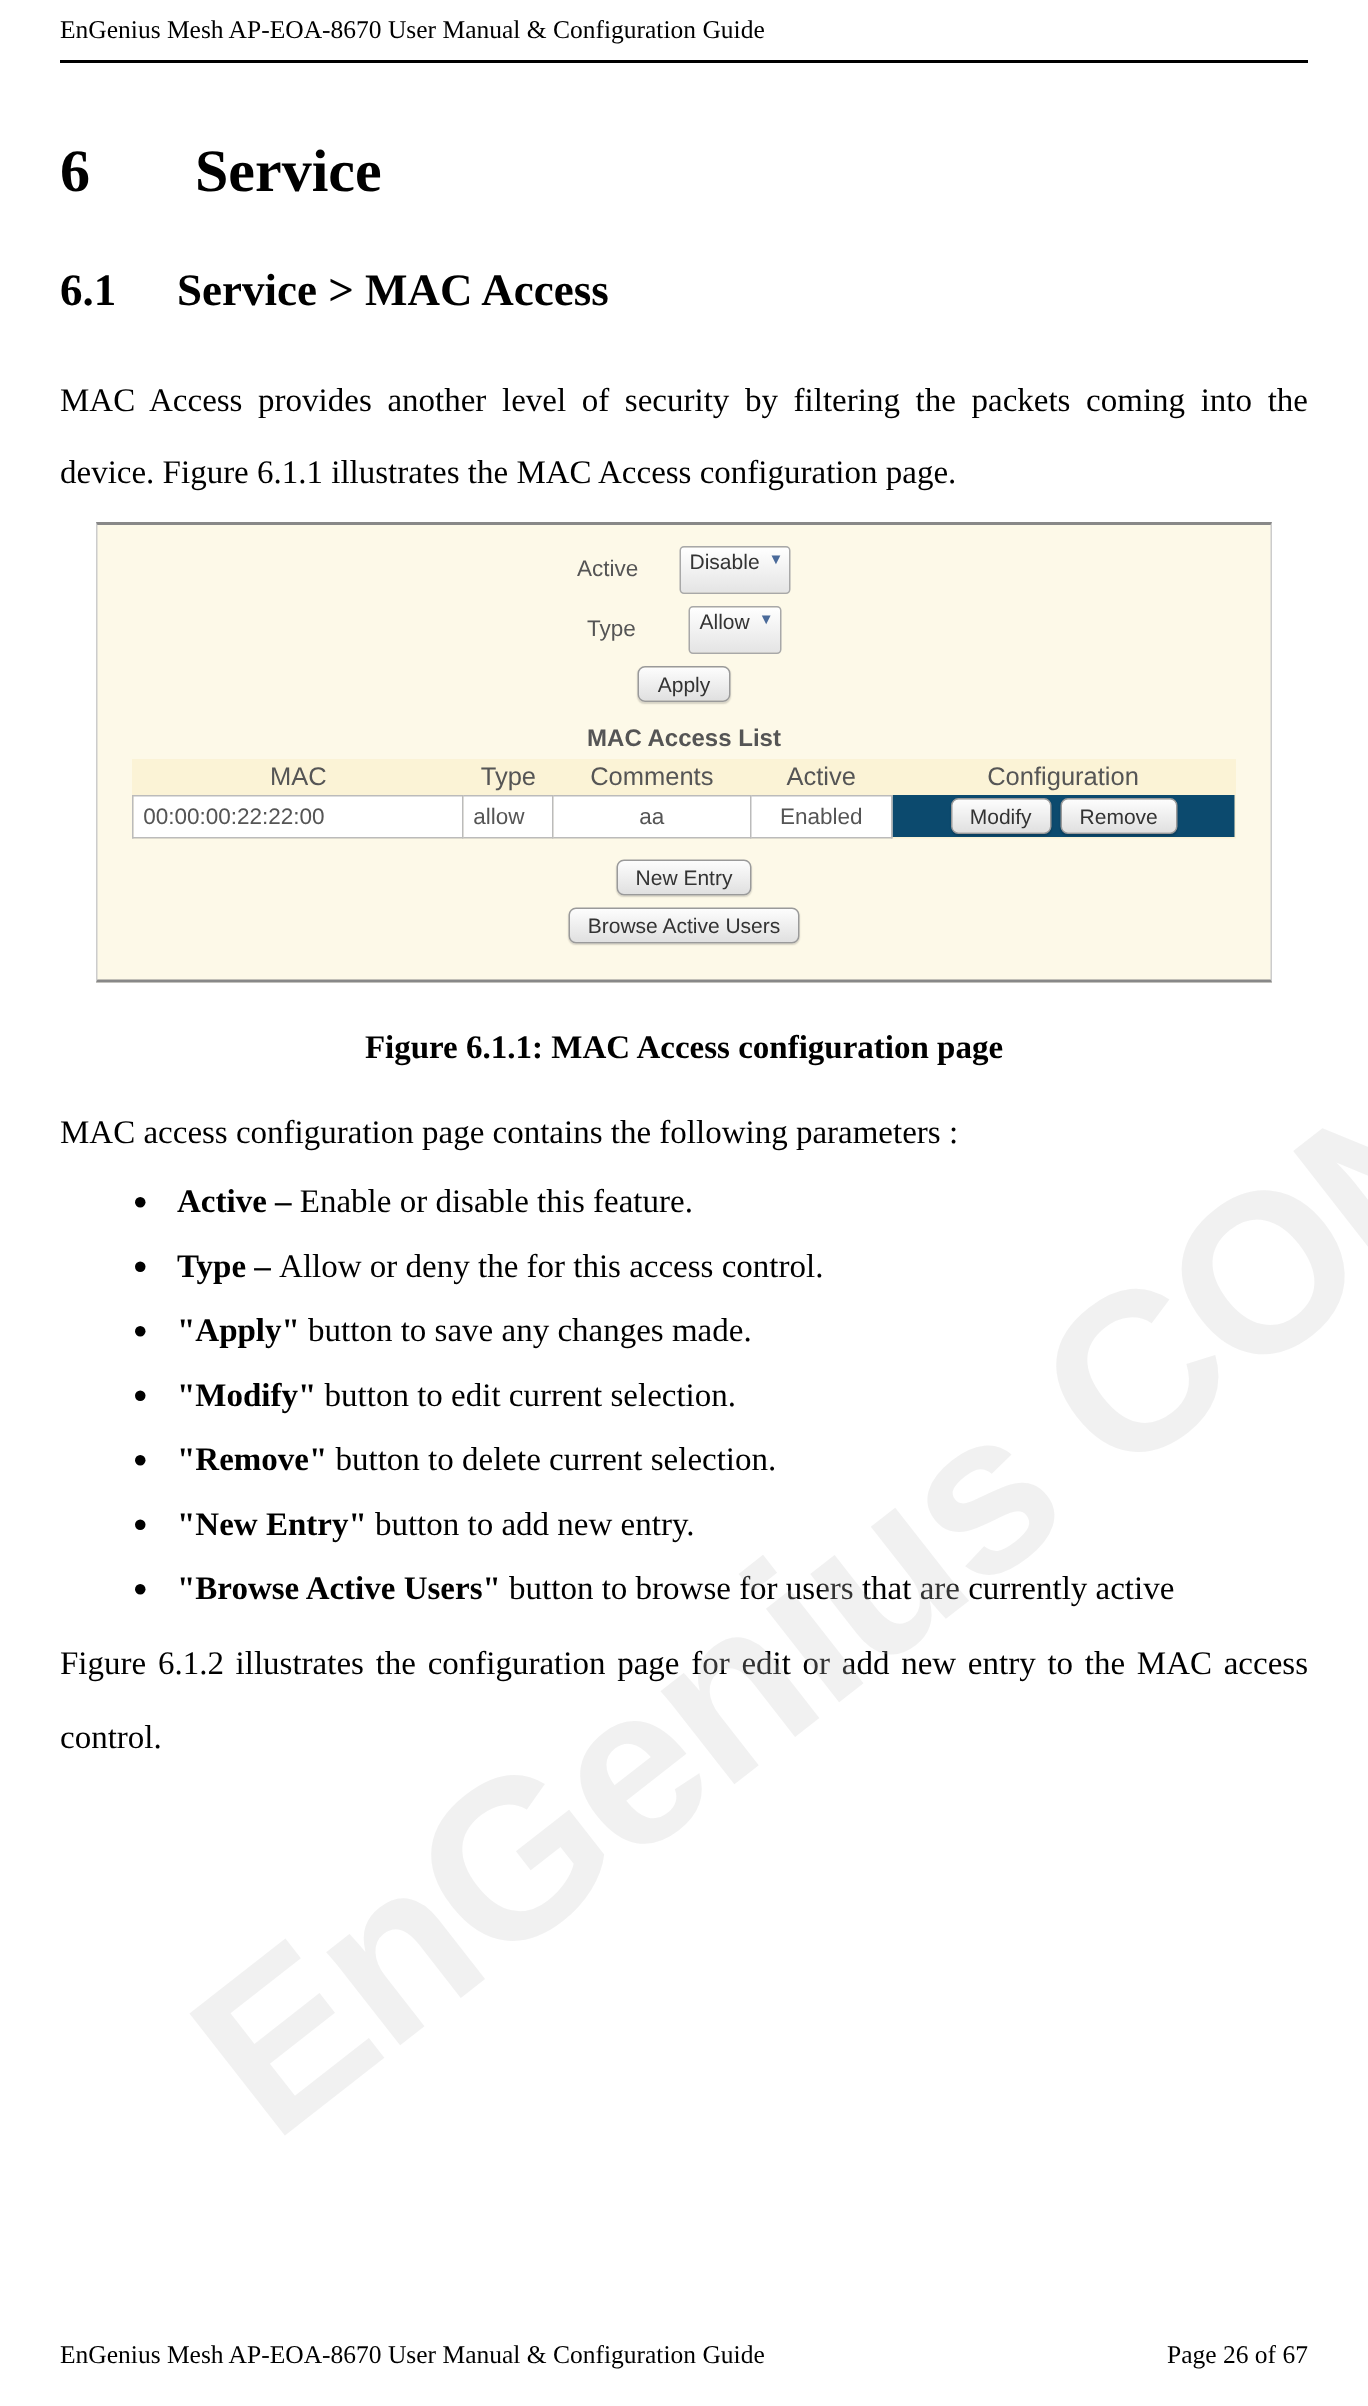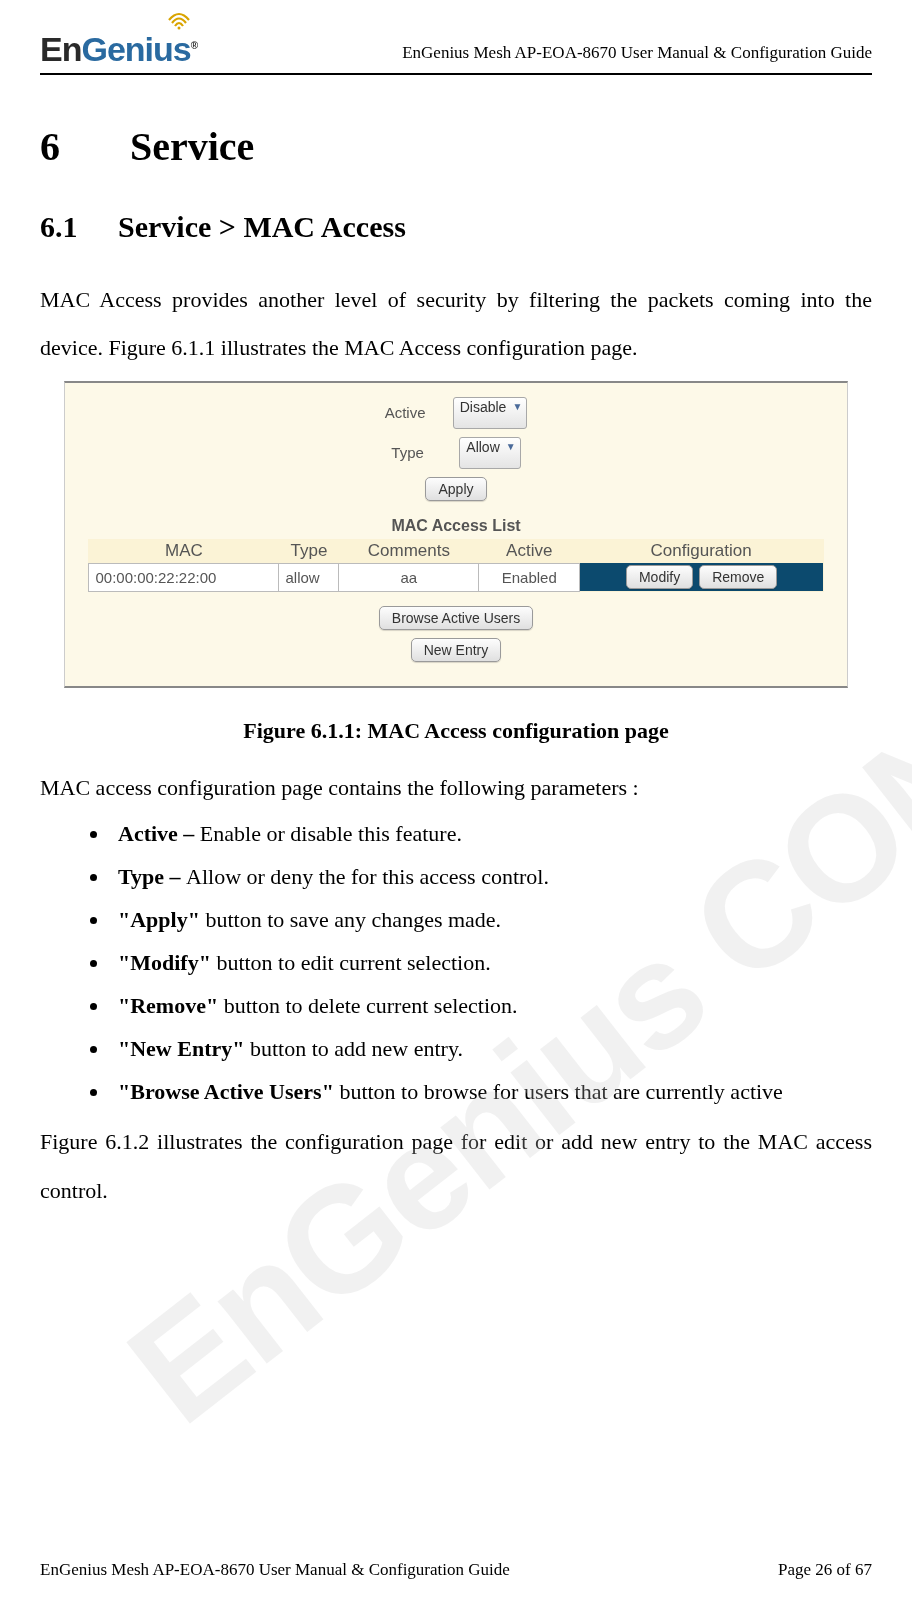"EnGenius®" div.logo { html: <div> <svg> <path></path> <path></path> <path></path> <circle></circle> </svg> <span> <span>En</span><span>Genius</span><span>®</span> </span> </div> -> none }
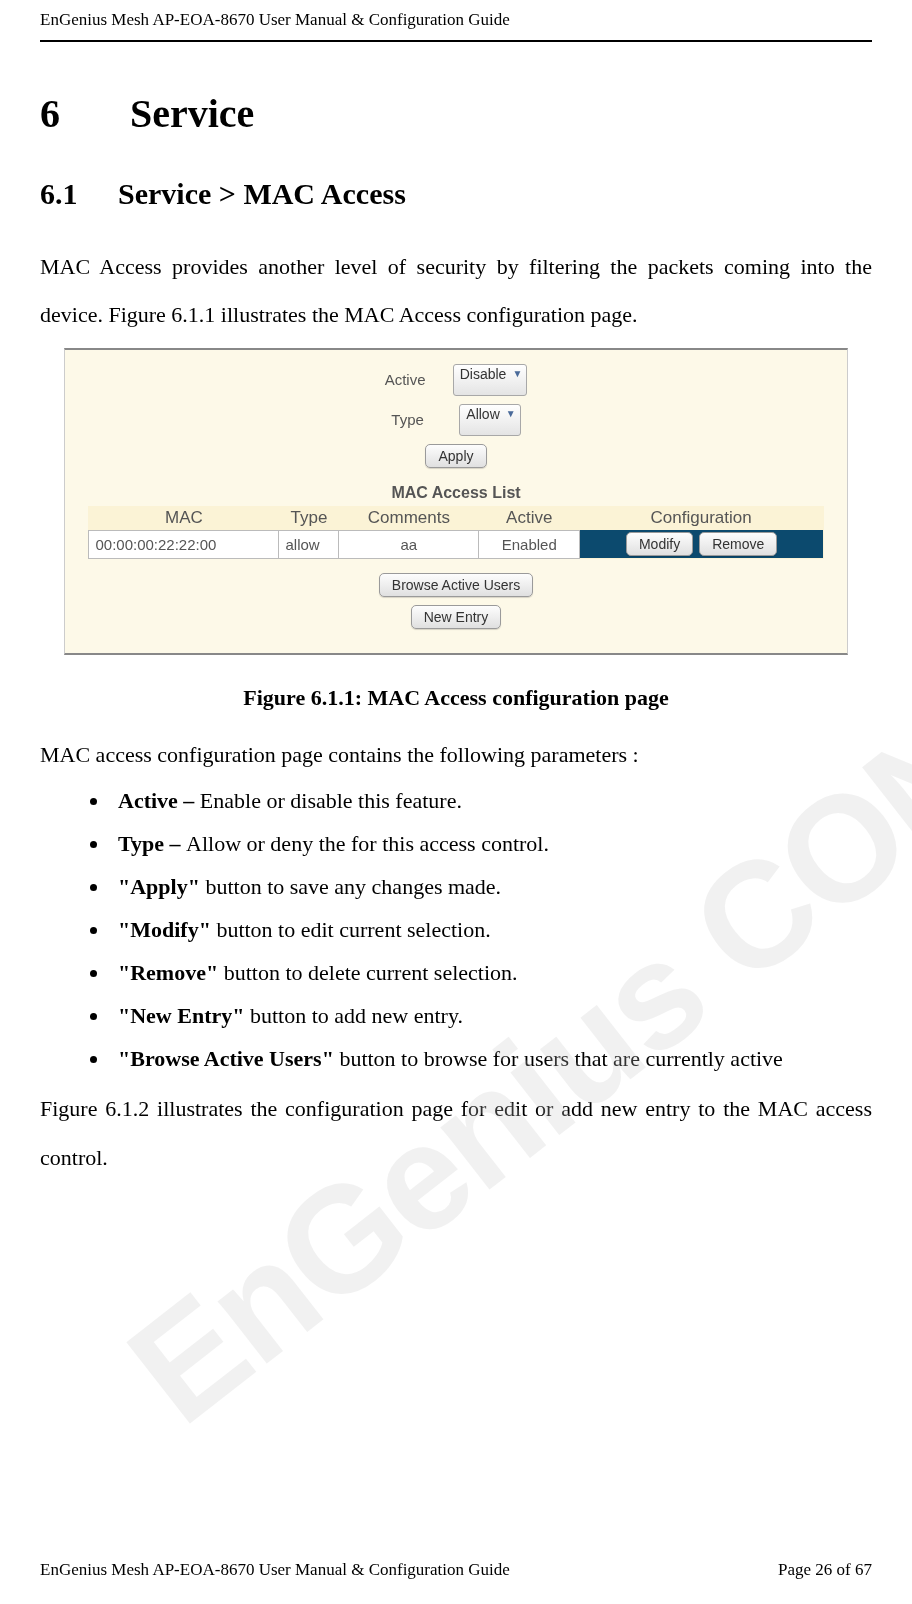"00:00:00:22:22:00" .mac-table td.mac { width: 190px -> 220px }
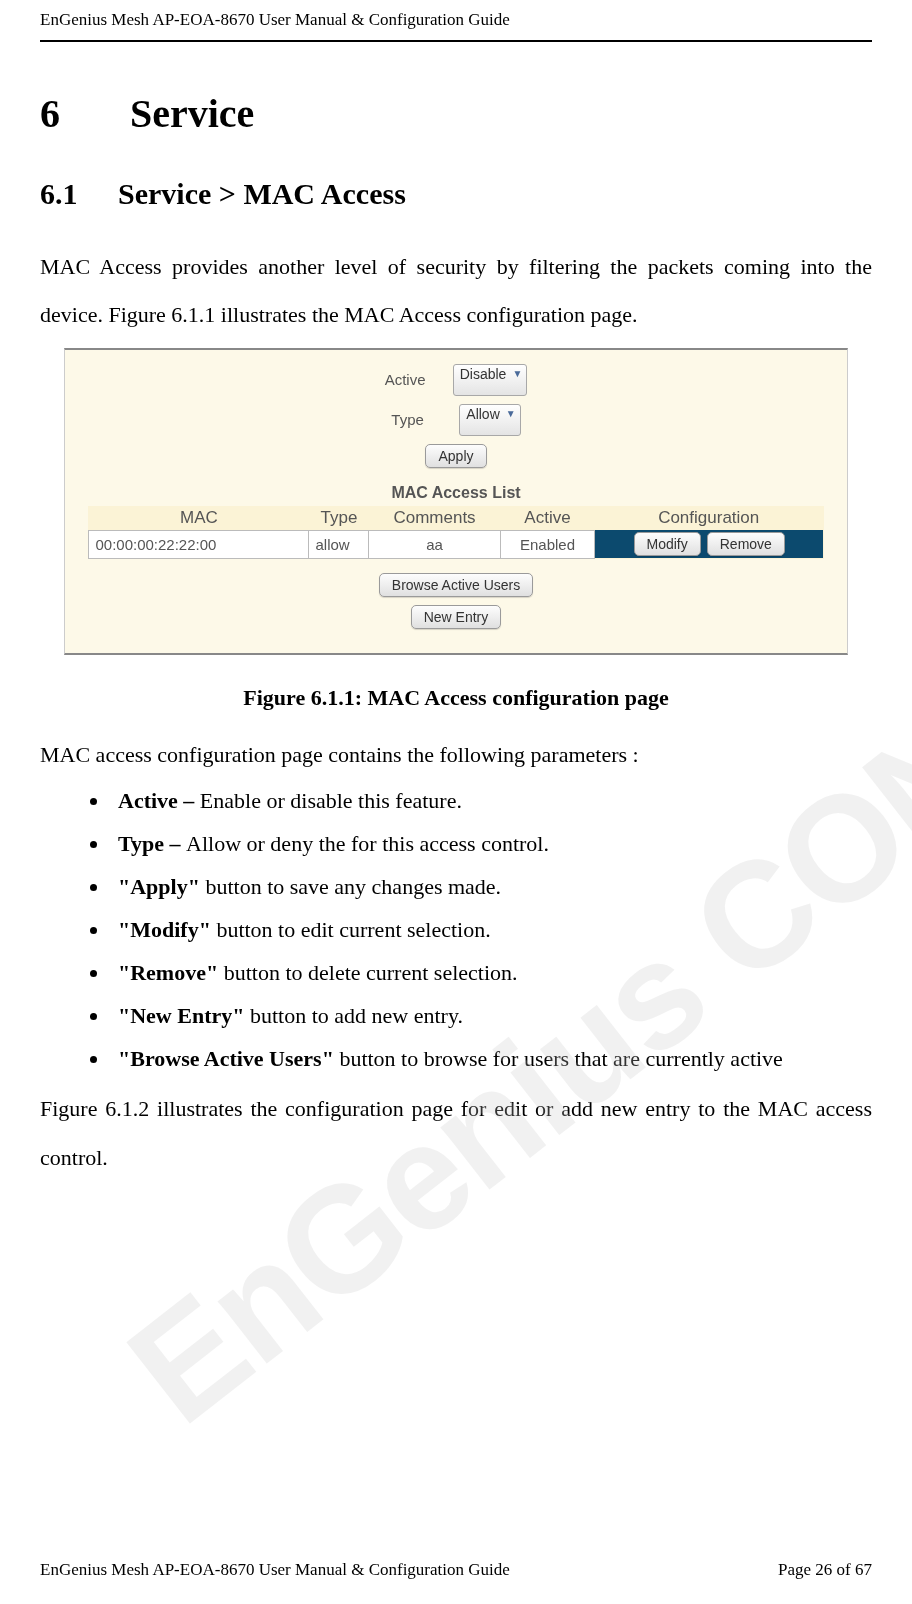"Browse Active Users" div.fig-row { order: before "New Entry" -> after "New Entry" }
